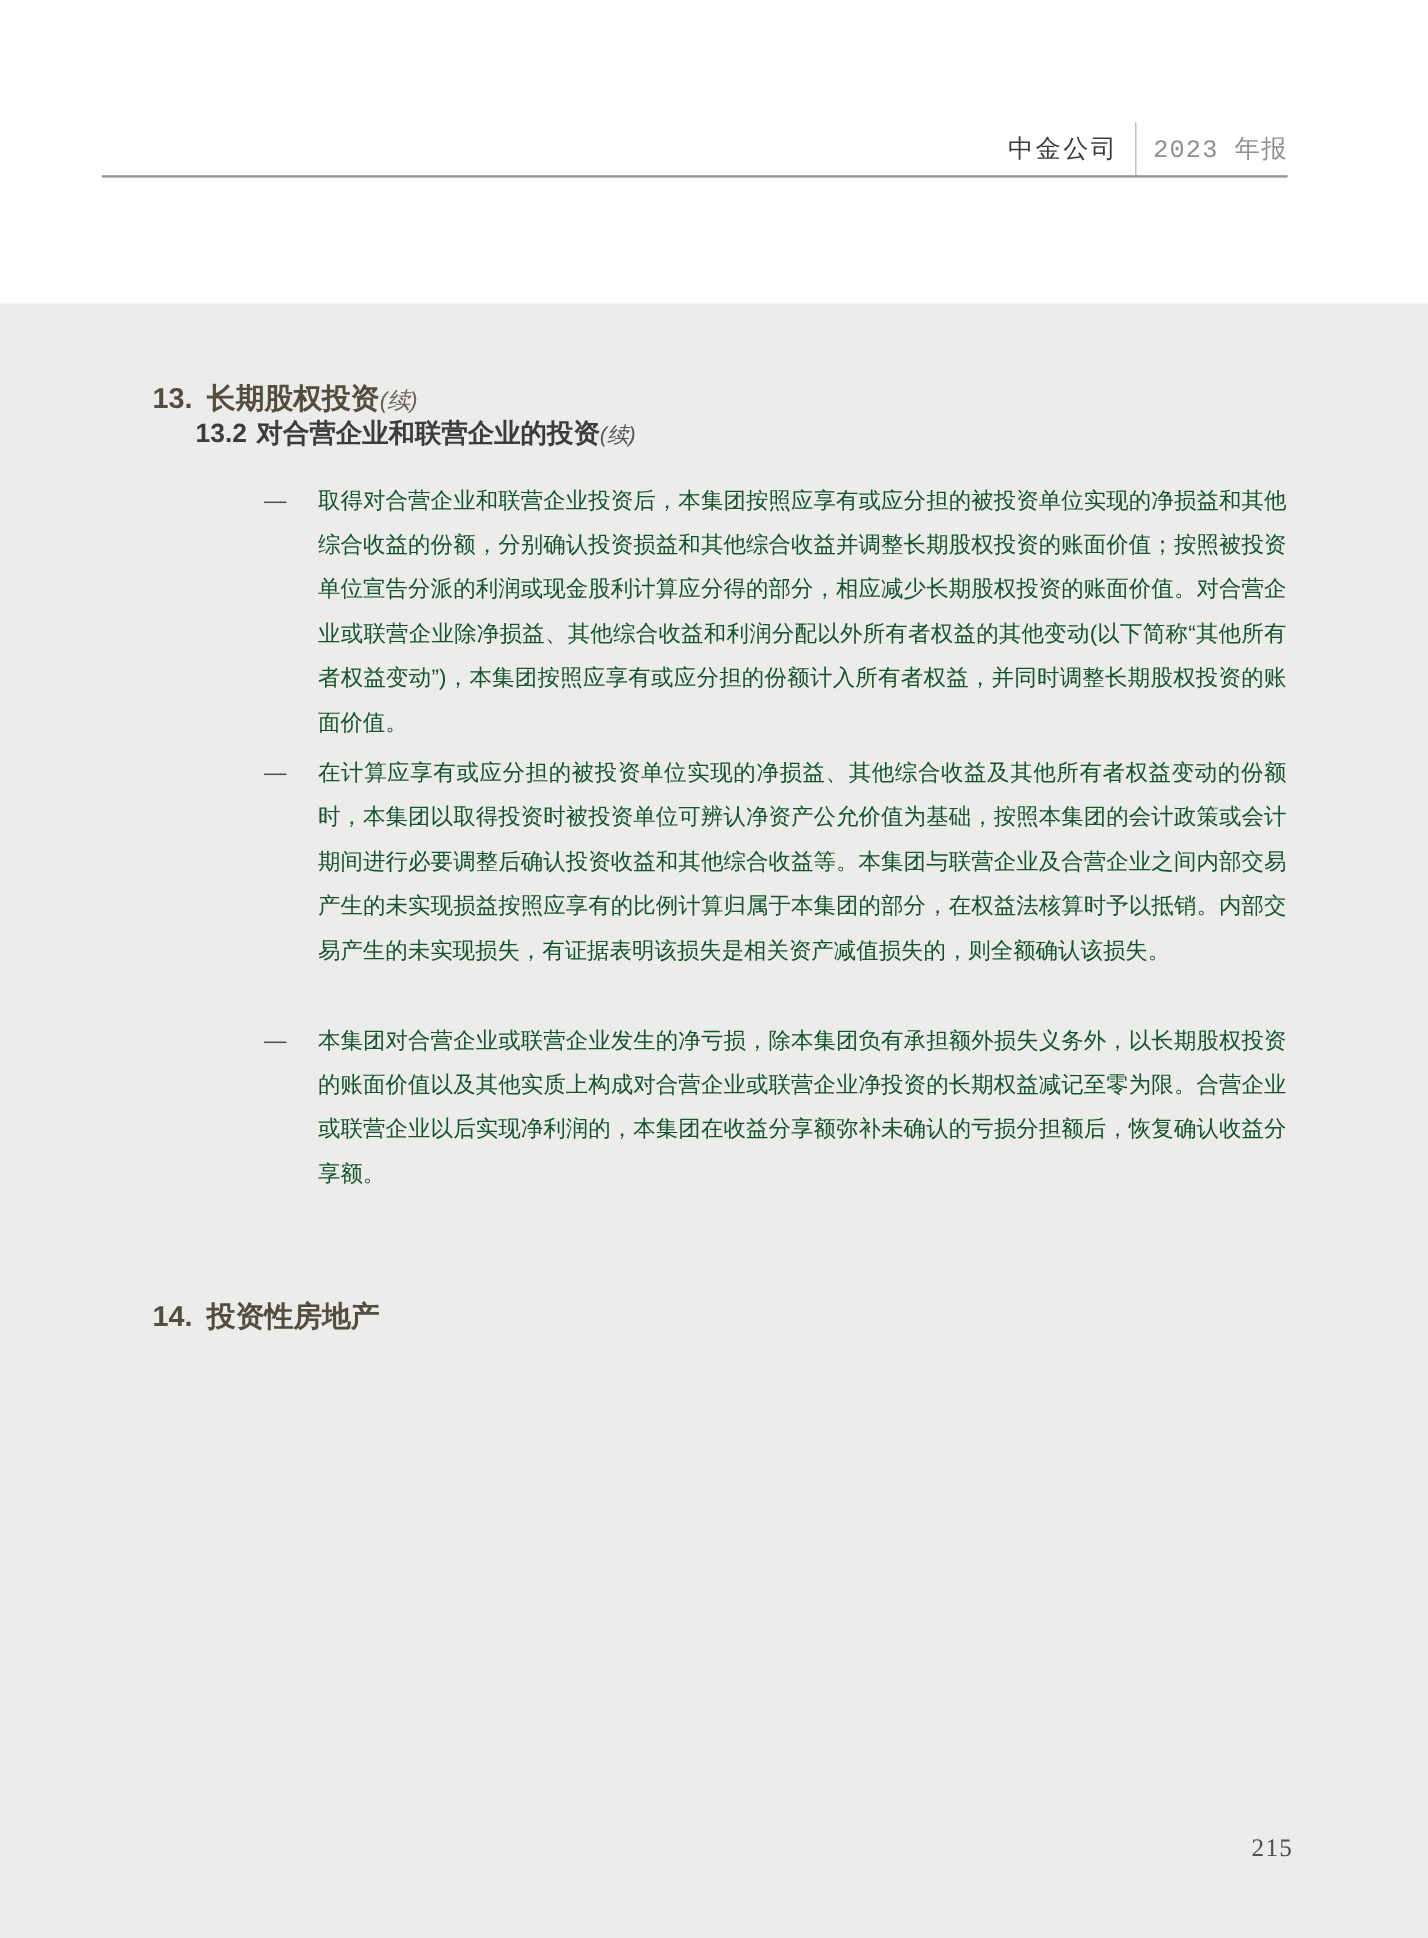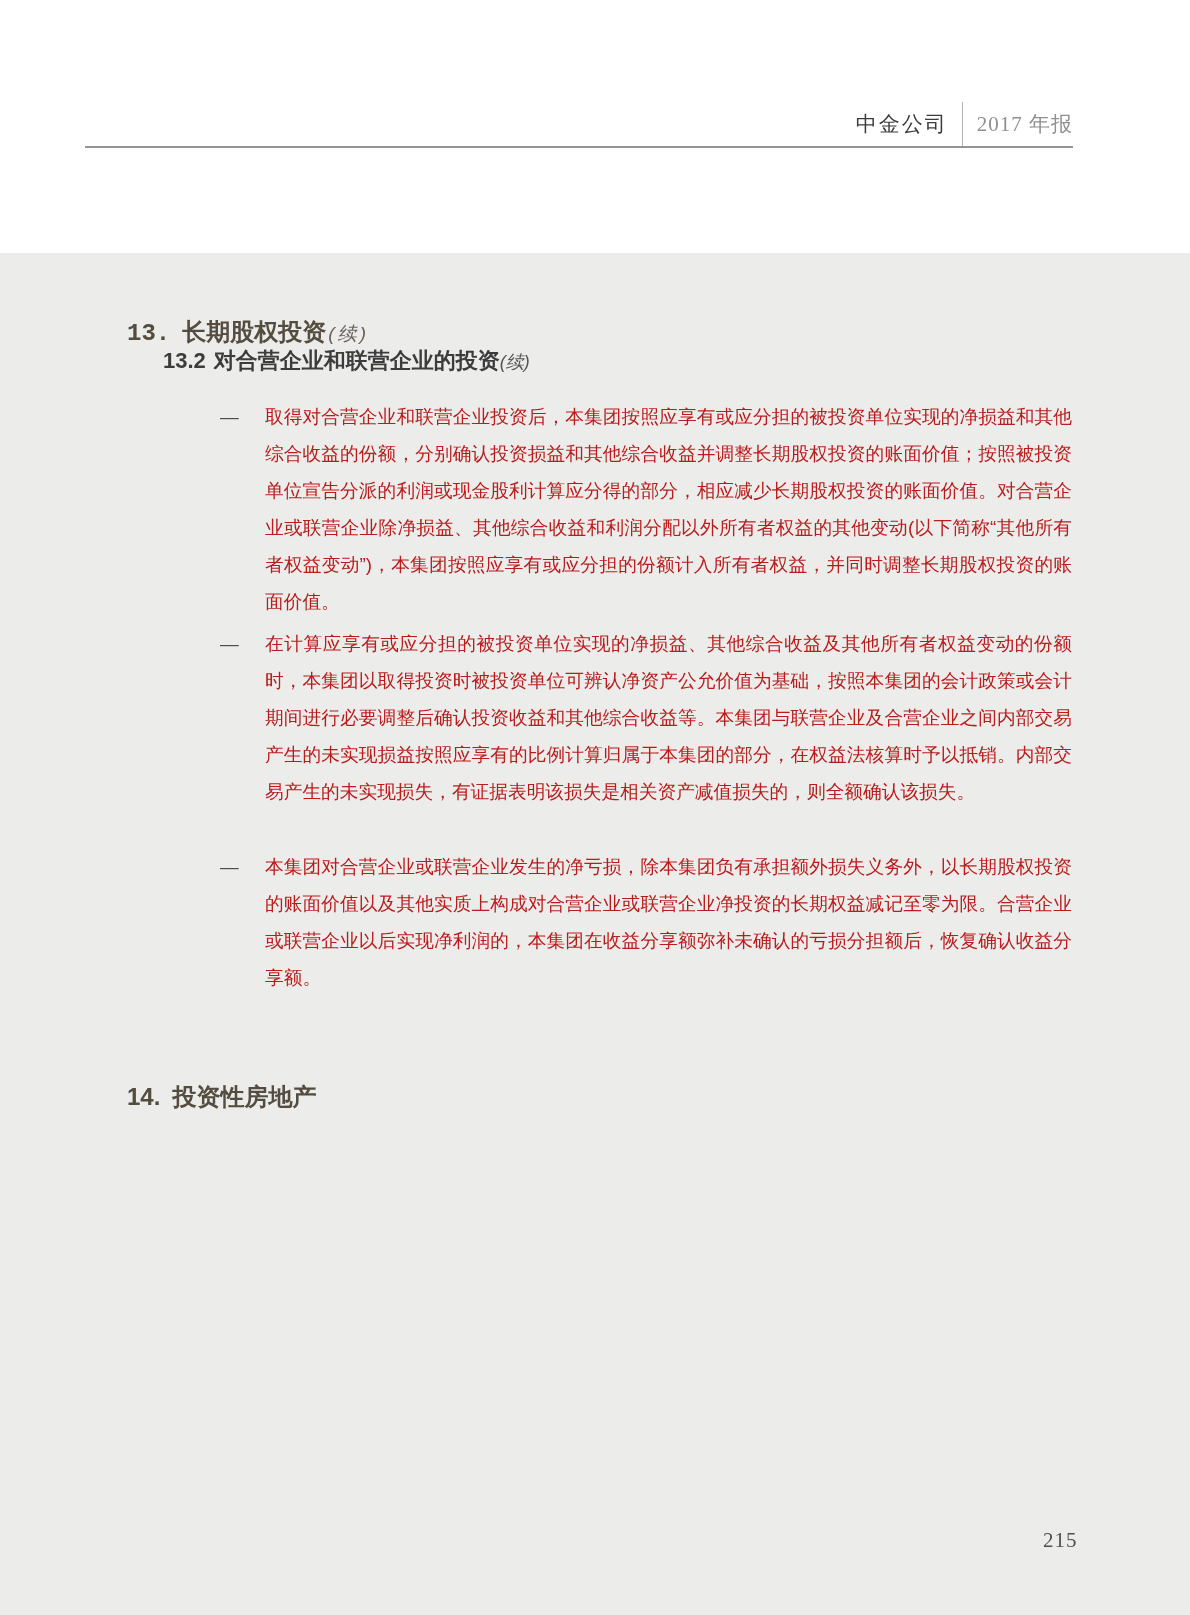"中金公司" .header-group { font-family: Liberation Serif, serif -> Liberation Mono, monospace }
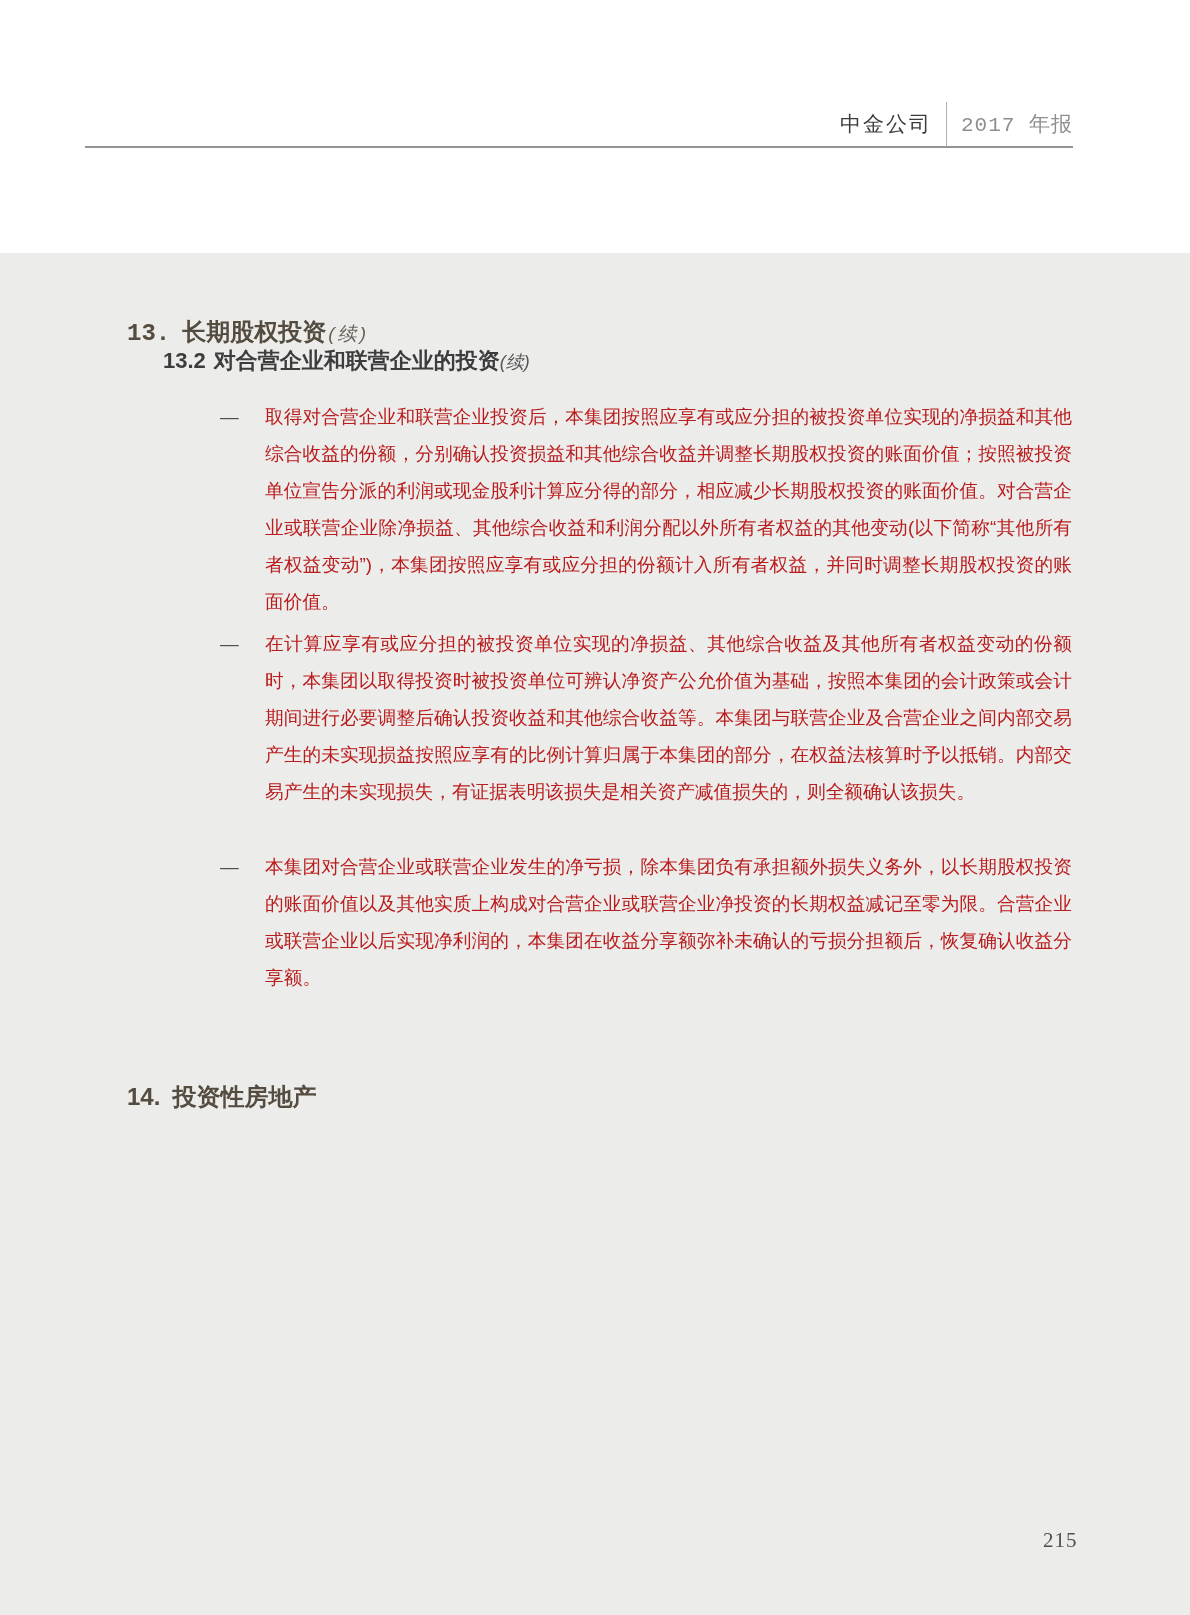"2017 年报" span.header-report { text: 2017 -> 2023 }
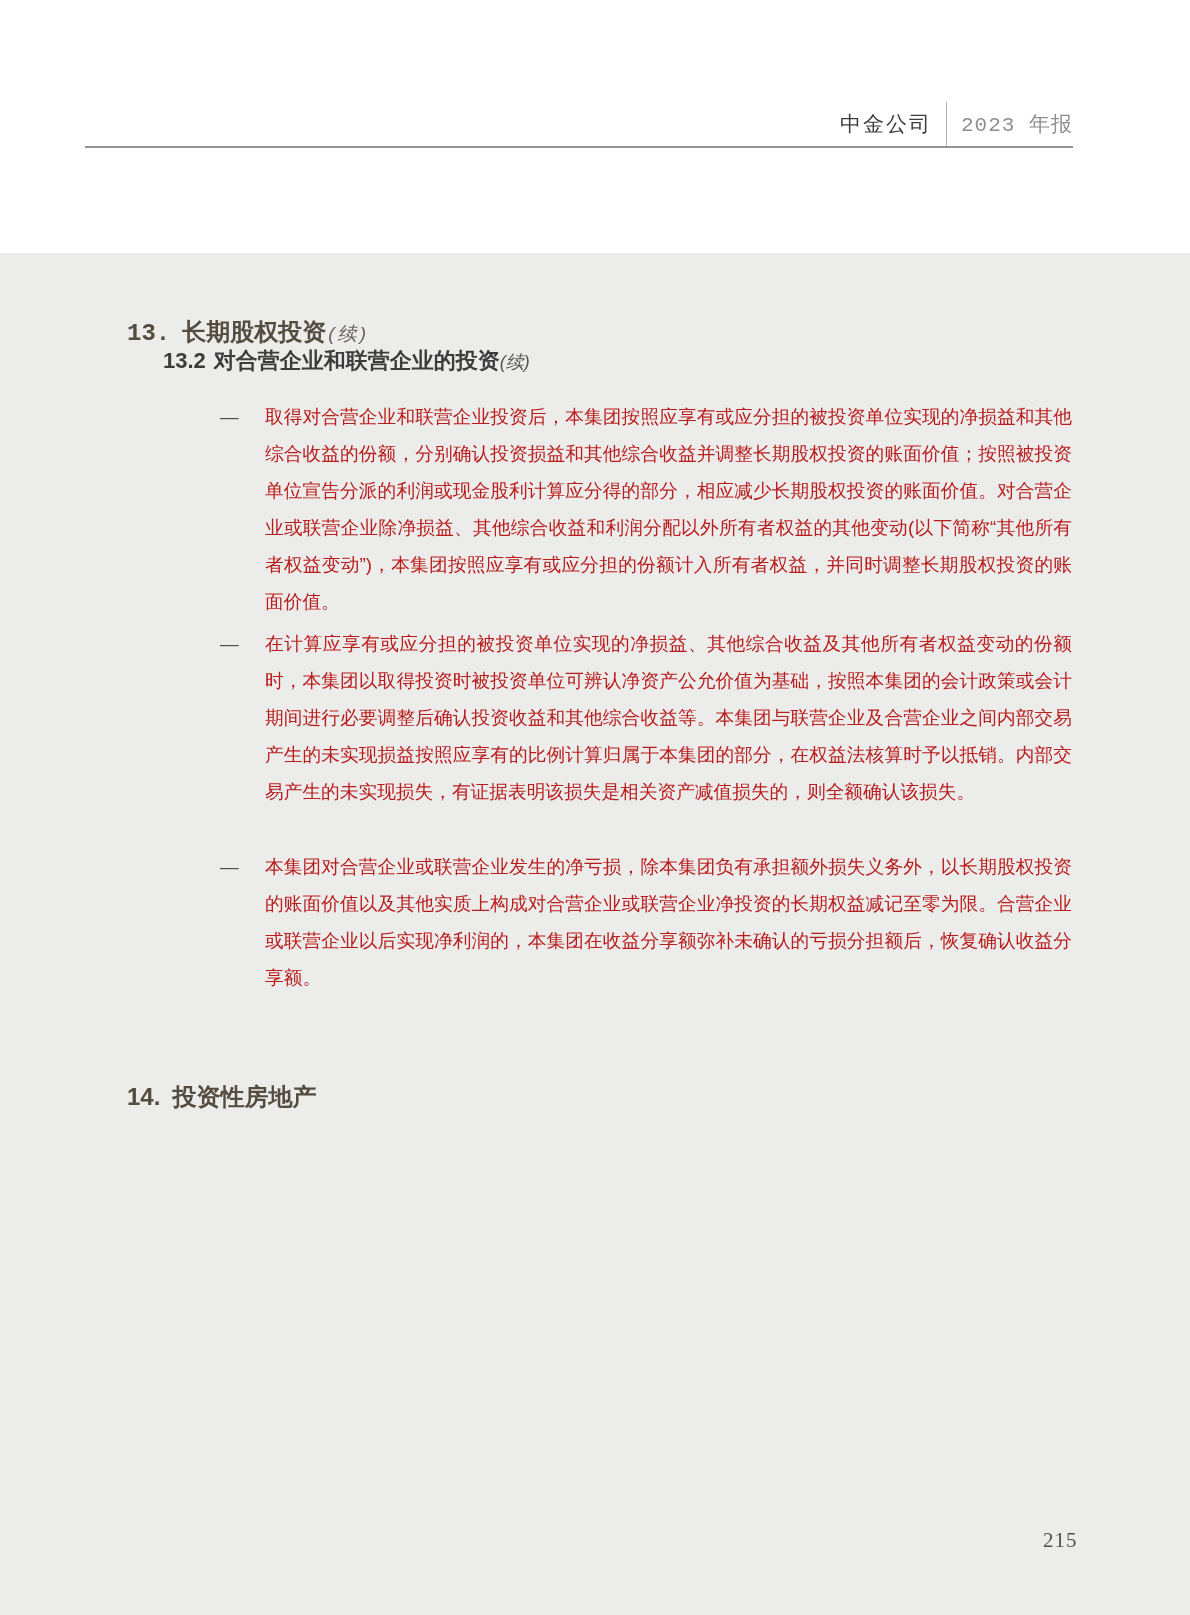"13. 长期股权投资(续)" .h2-13 { font-family: Liberation Mono, monospace -> none }
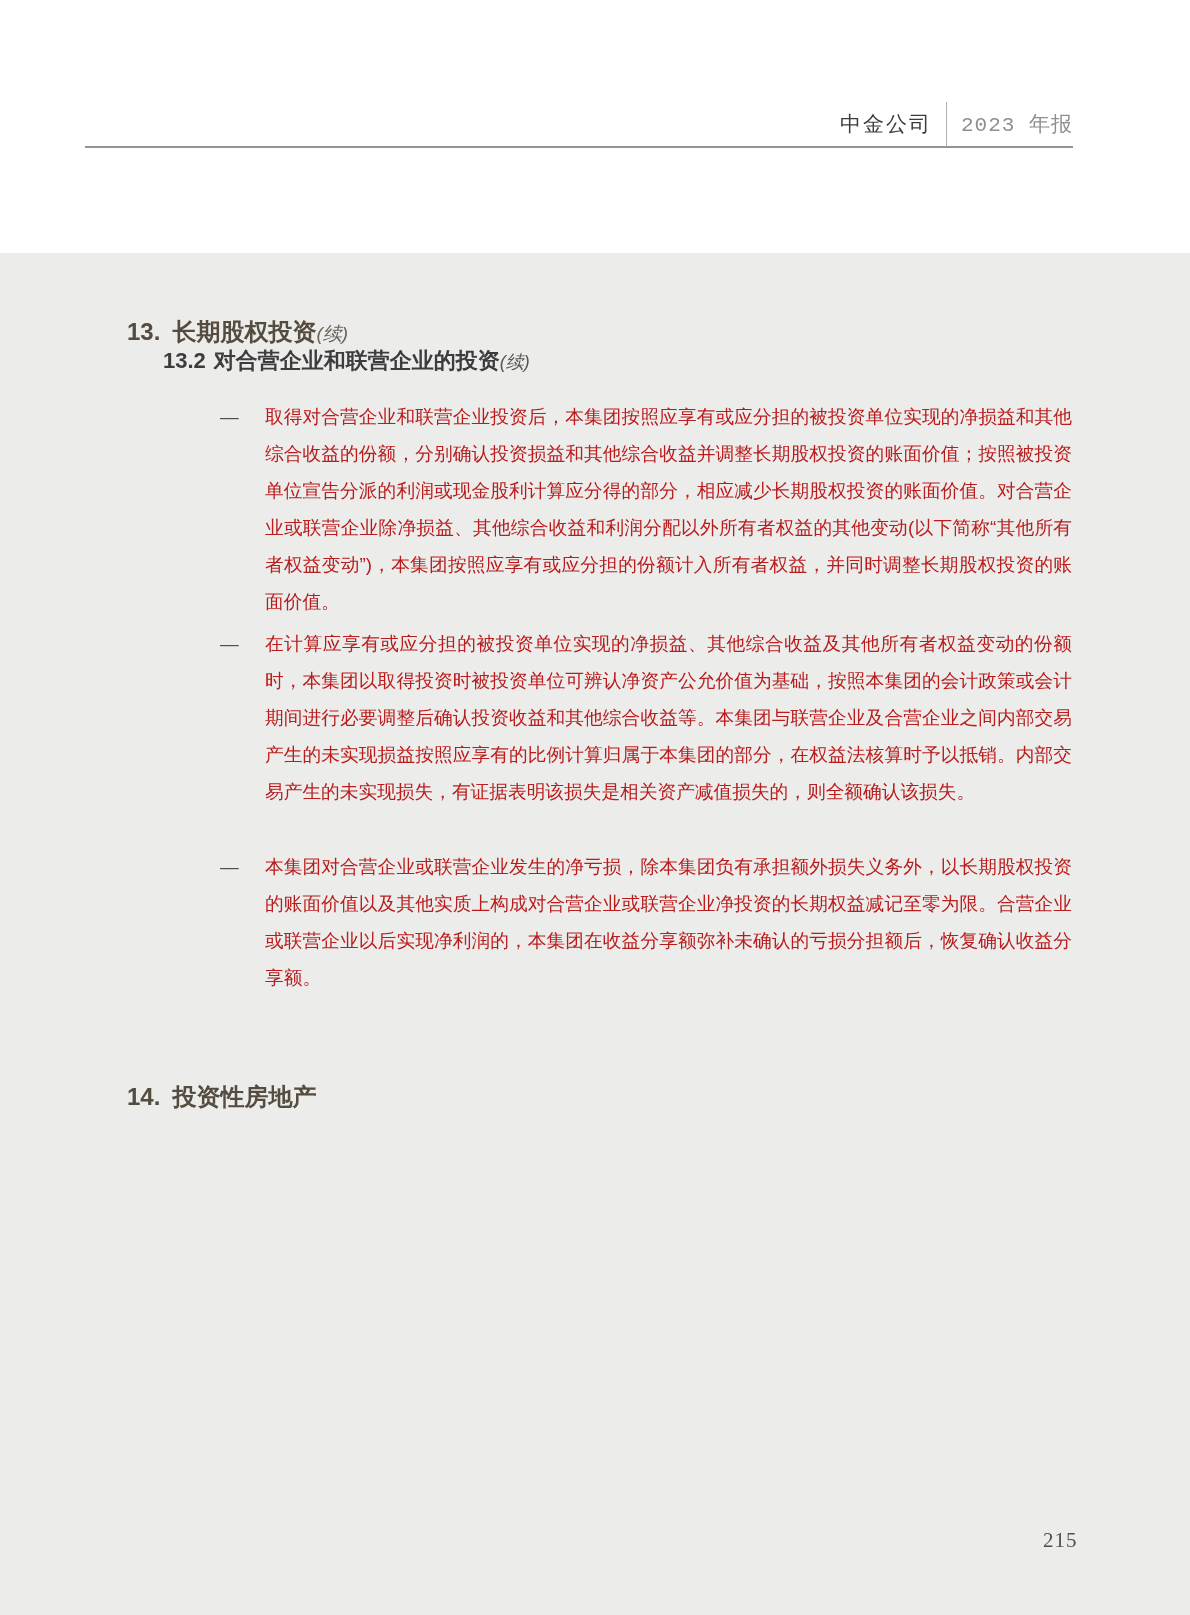"取得对合营企业和联营企业投资后，本集团按照应享有或应分担的被投资单位实现的净损益" .bullet .btext { color: #b91c1c -> #14532d }
